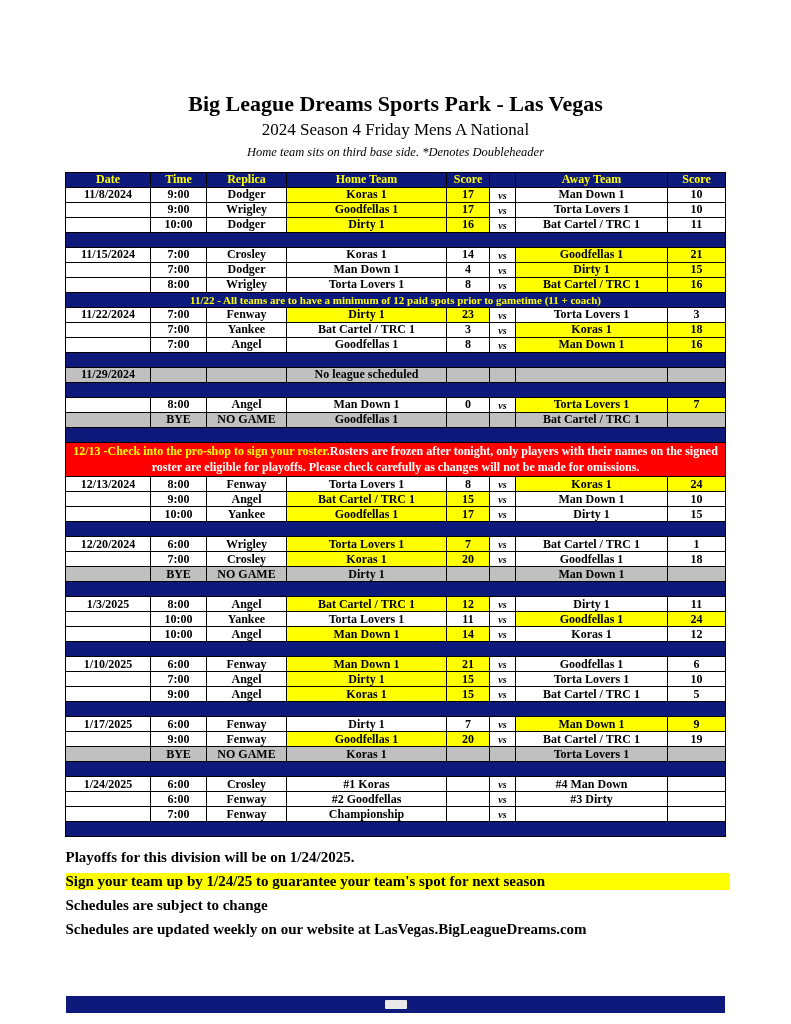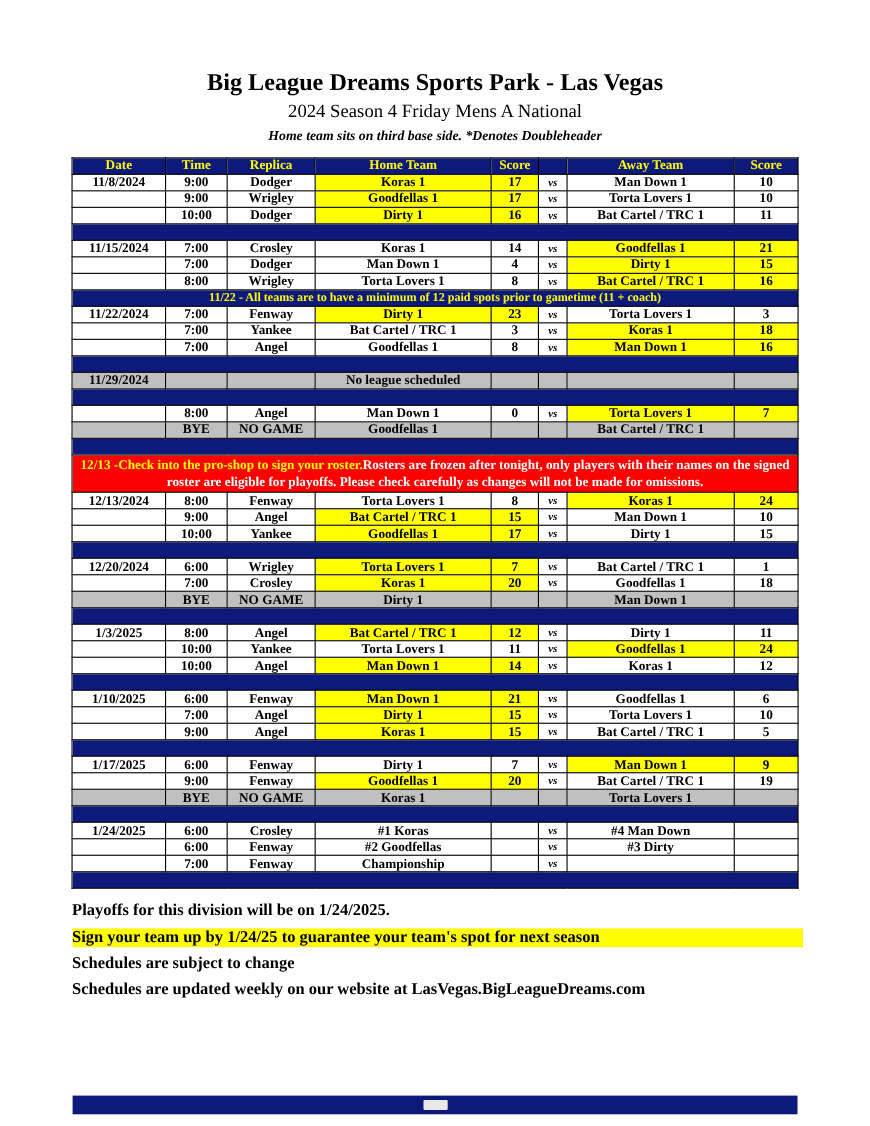"Big League Dreams Sports Park" .hdr { margin-top: none -> 29px }
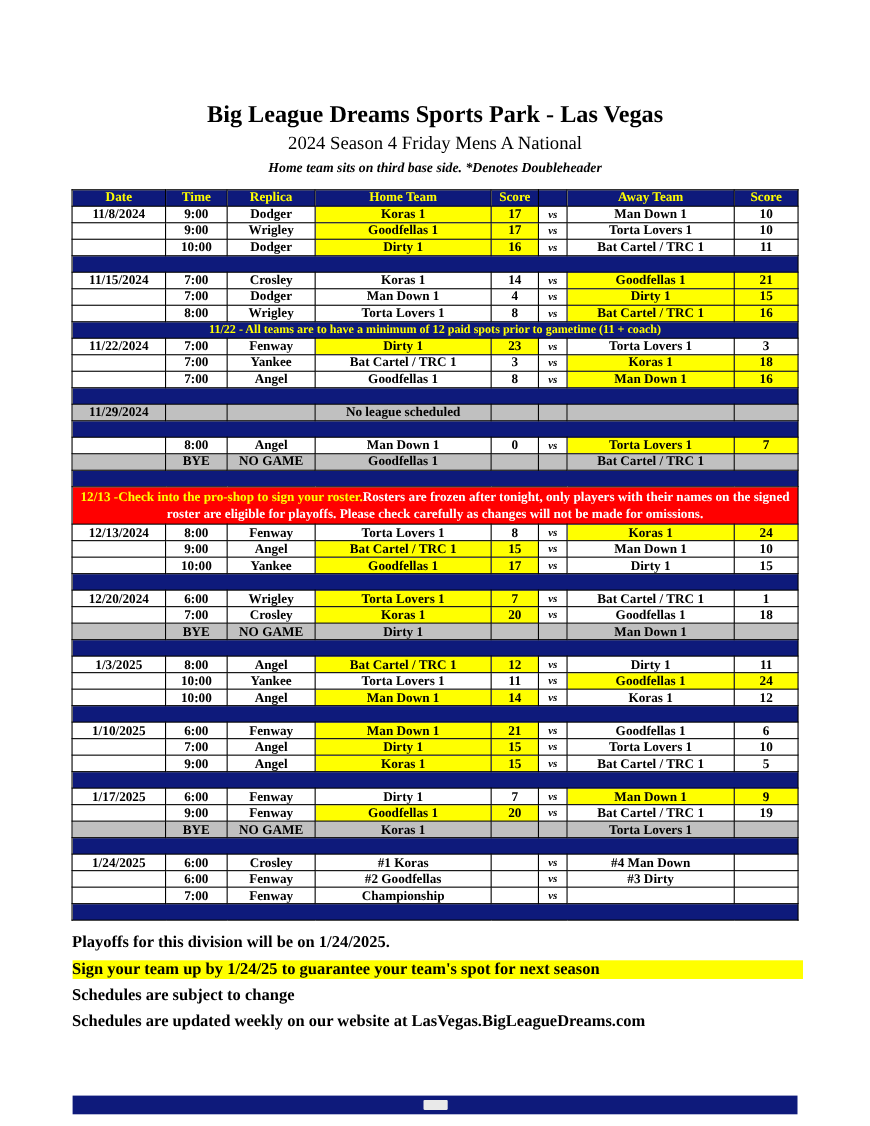"Home team sits on third" .hdr .note { font-weight: bold -> normal }
